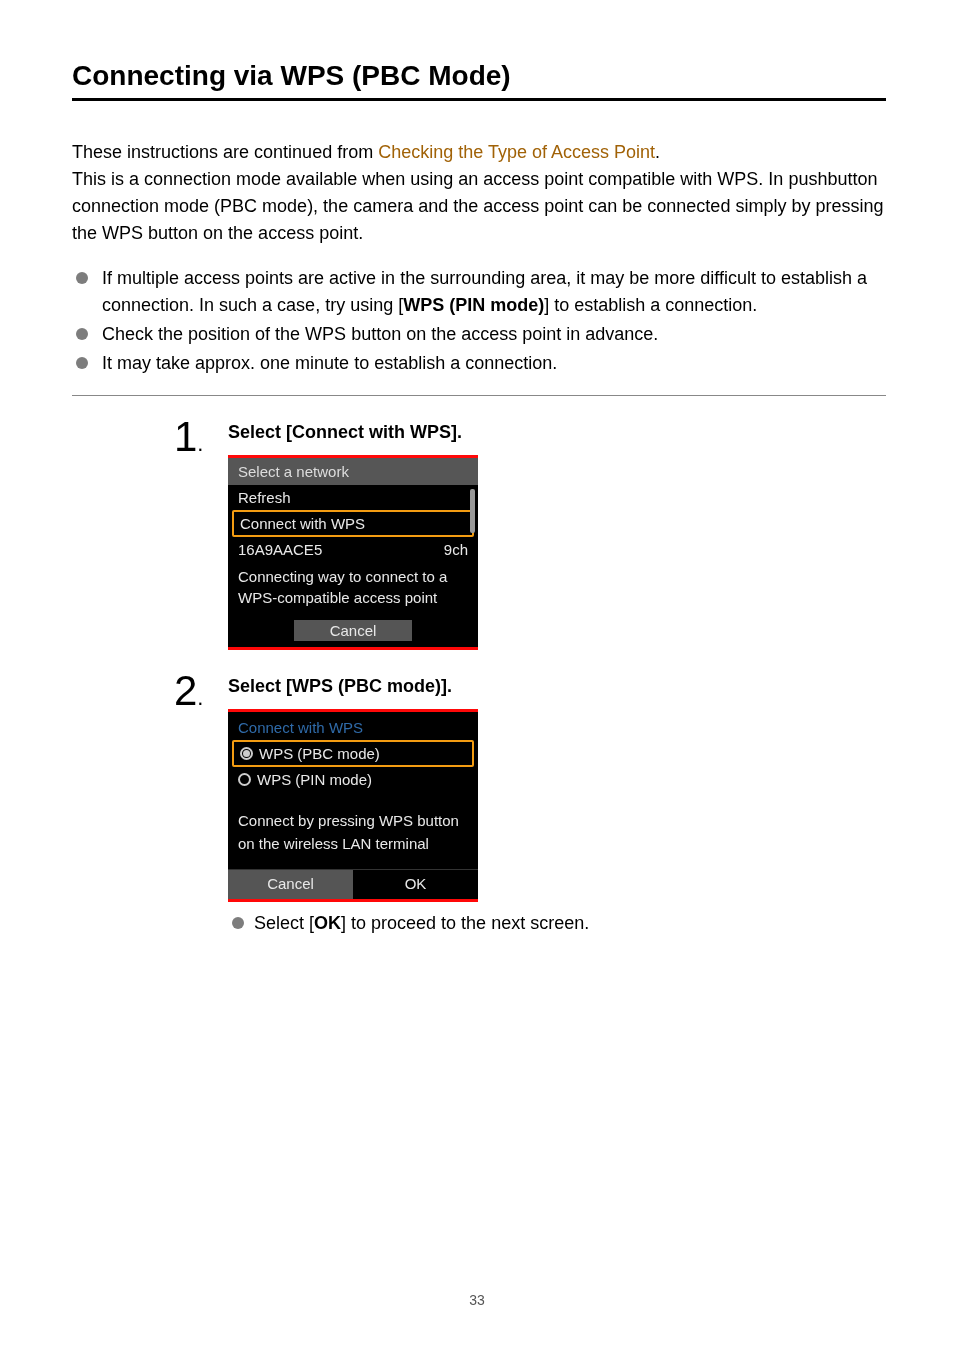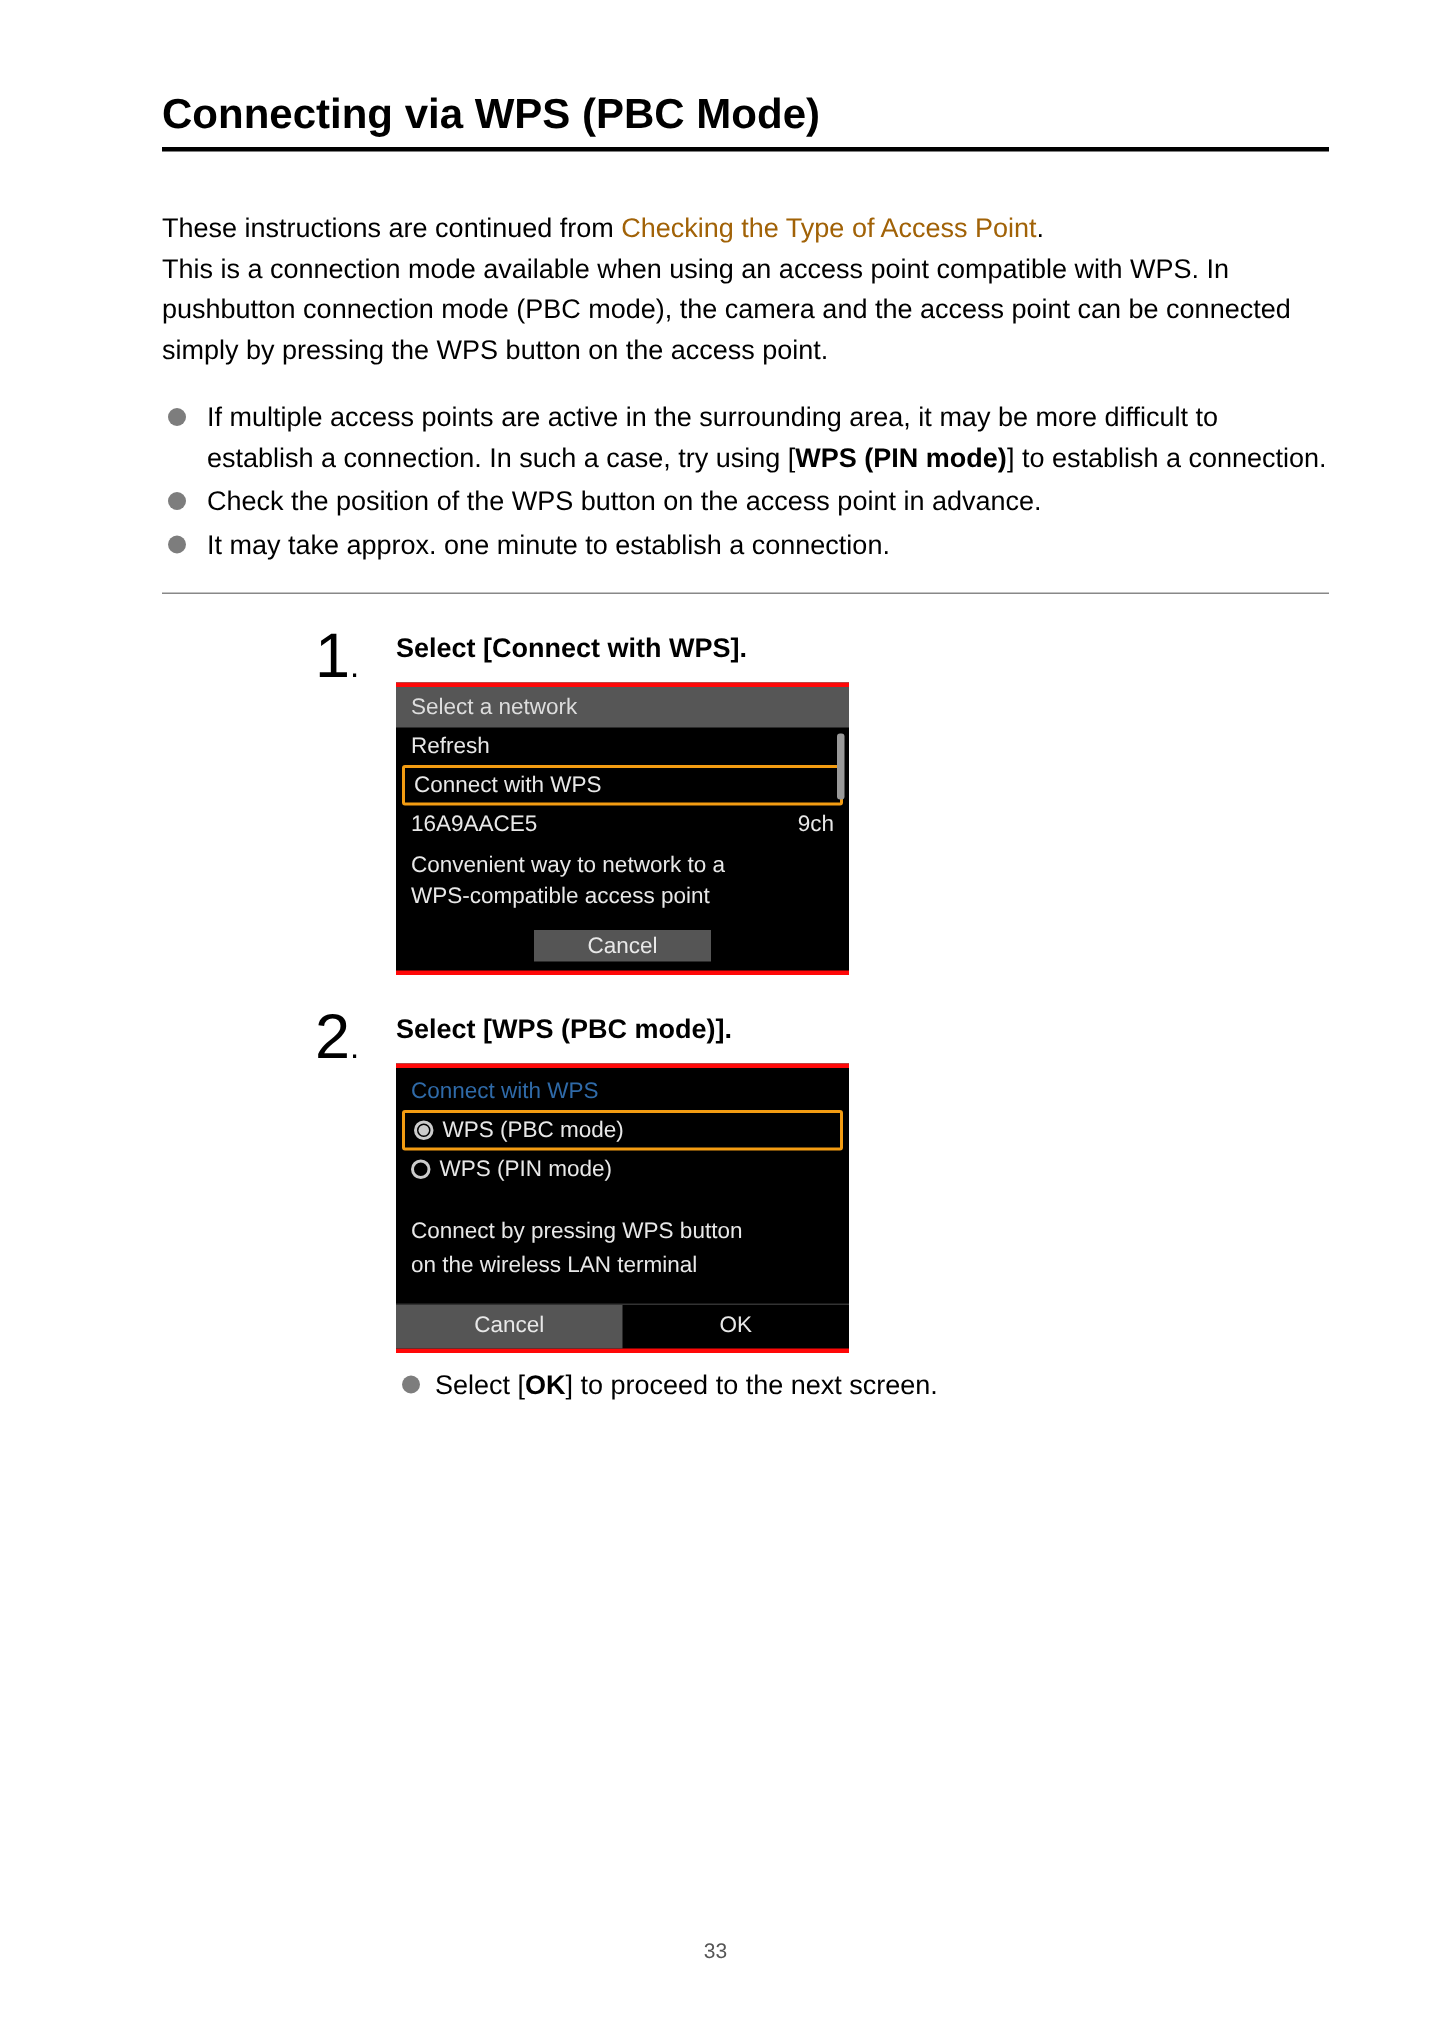"Connecting via WPS (PBC Mode)" .content { margin-left: 36px -> none }
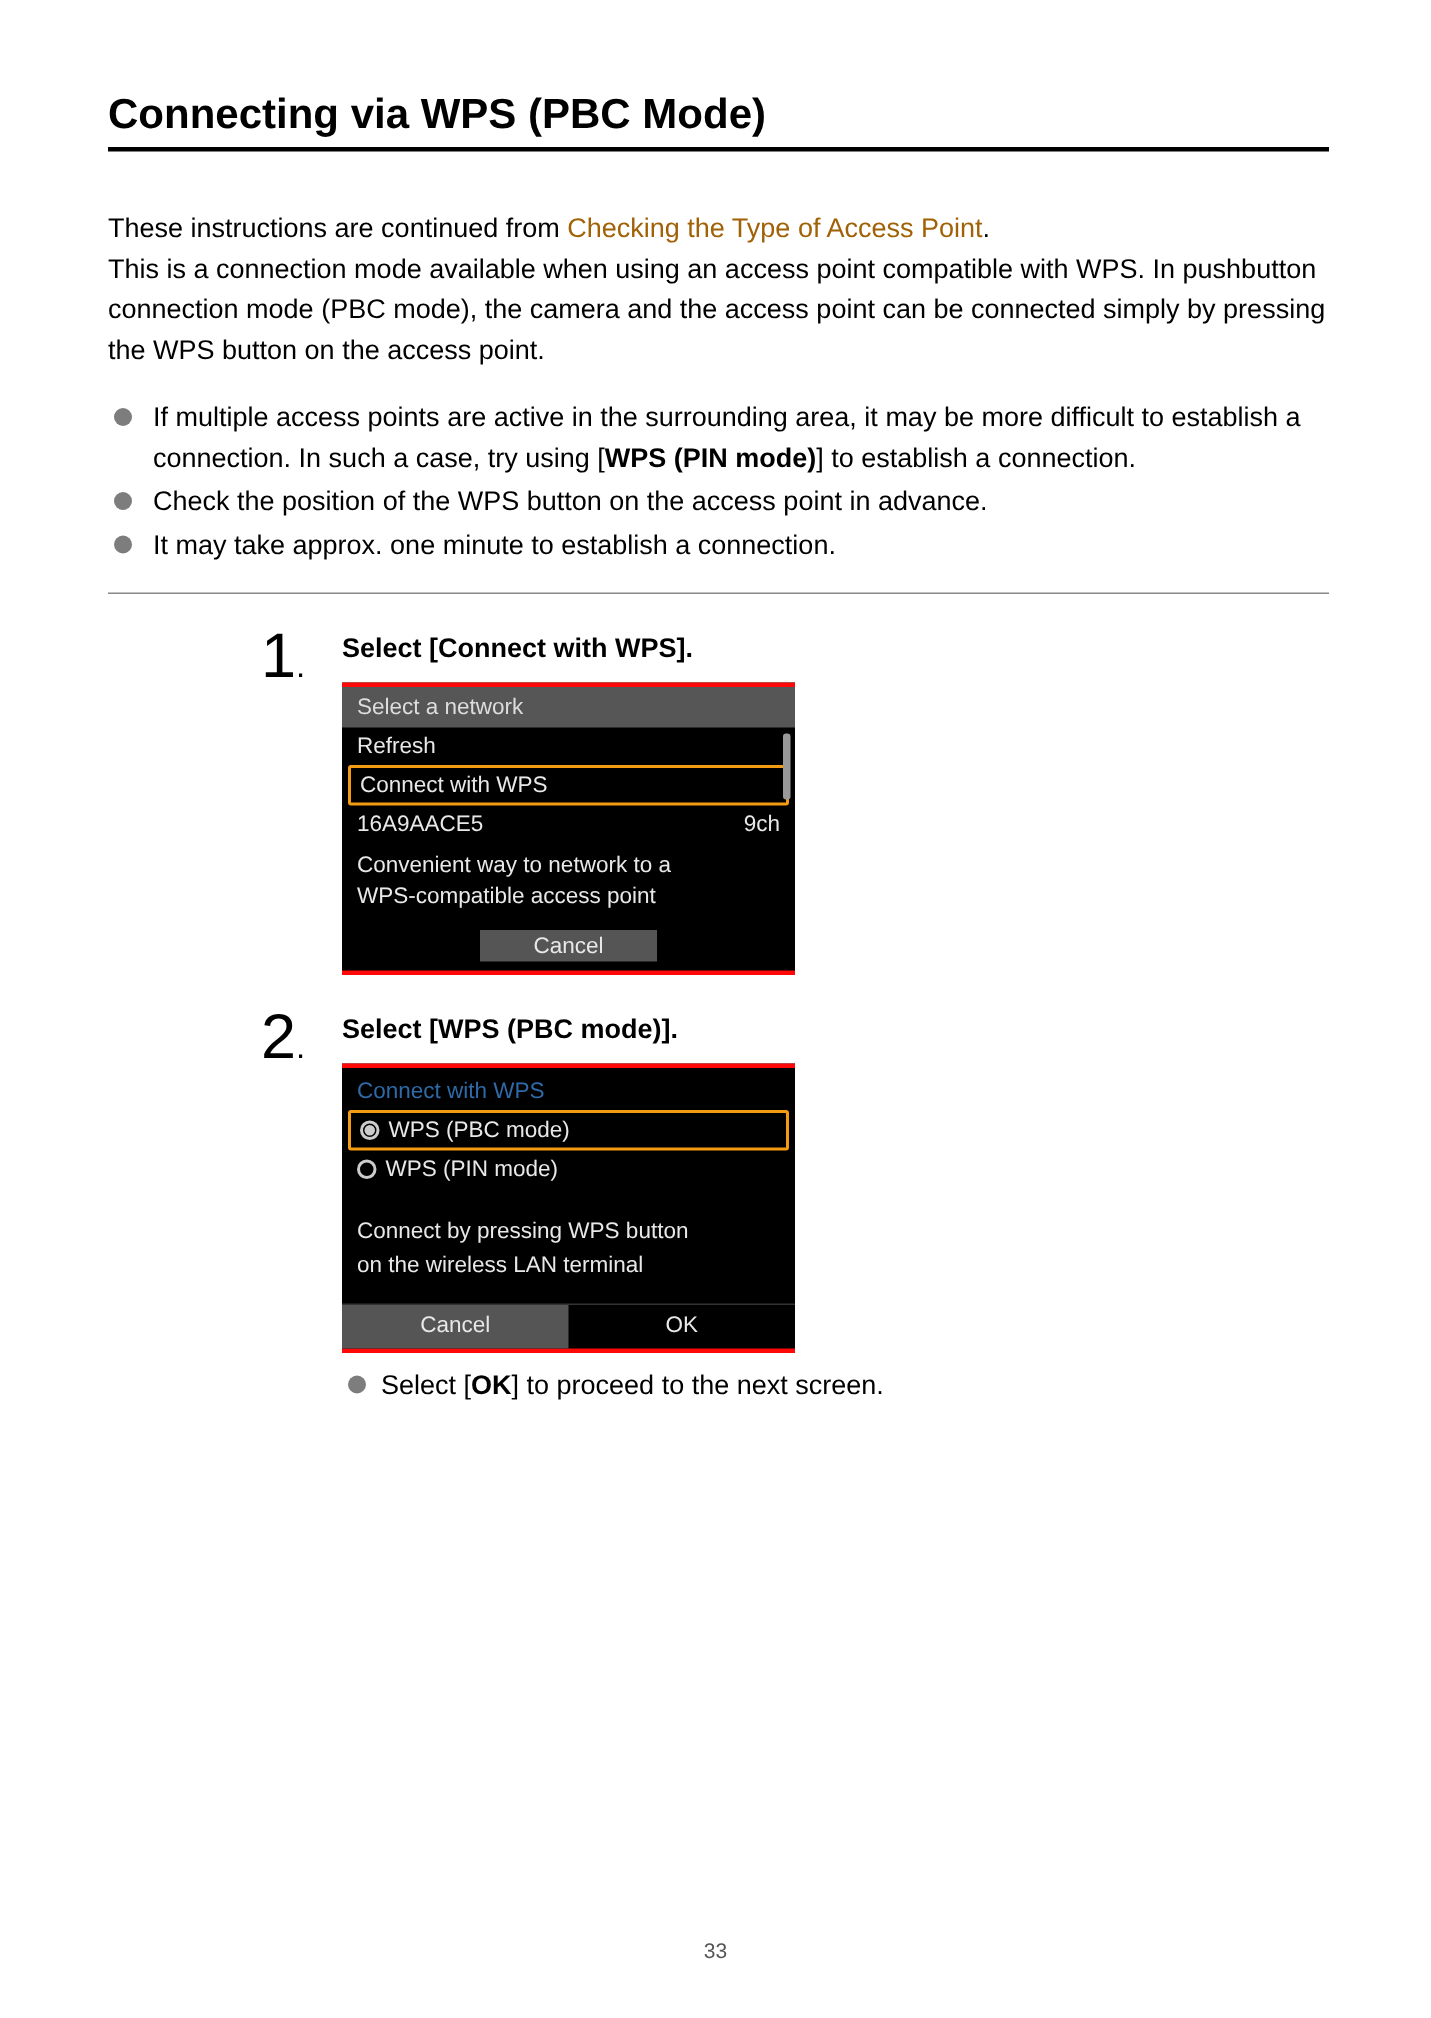"Select a network" .screenshot { width: 302px -> 250px }
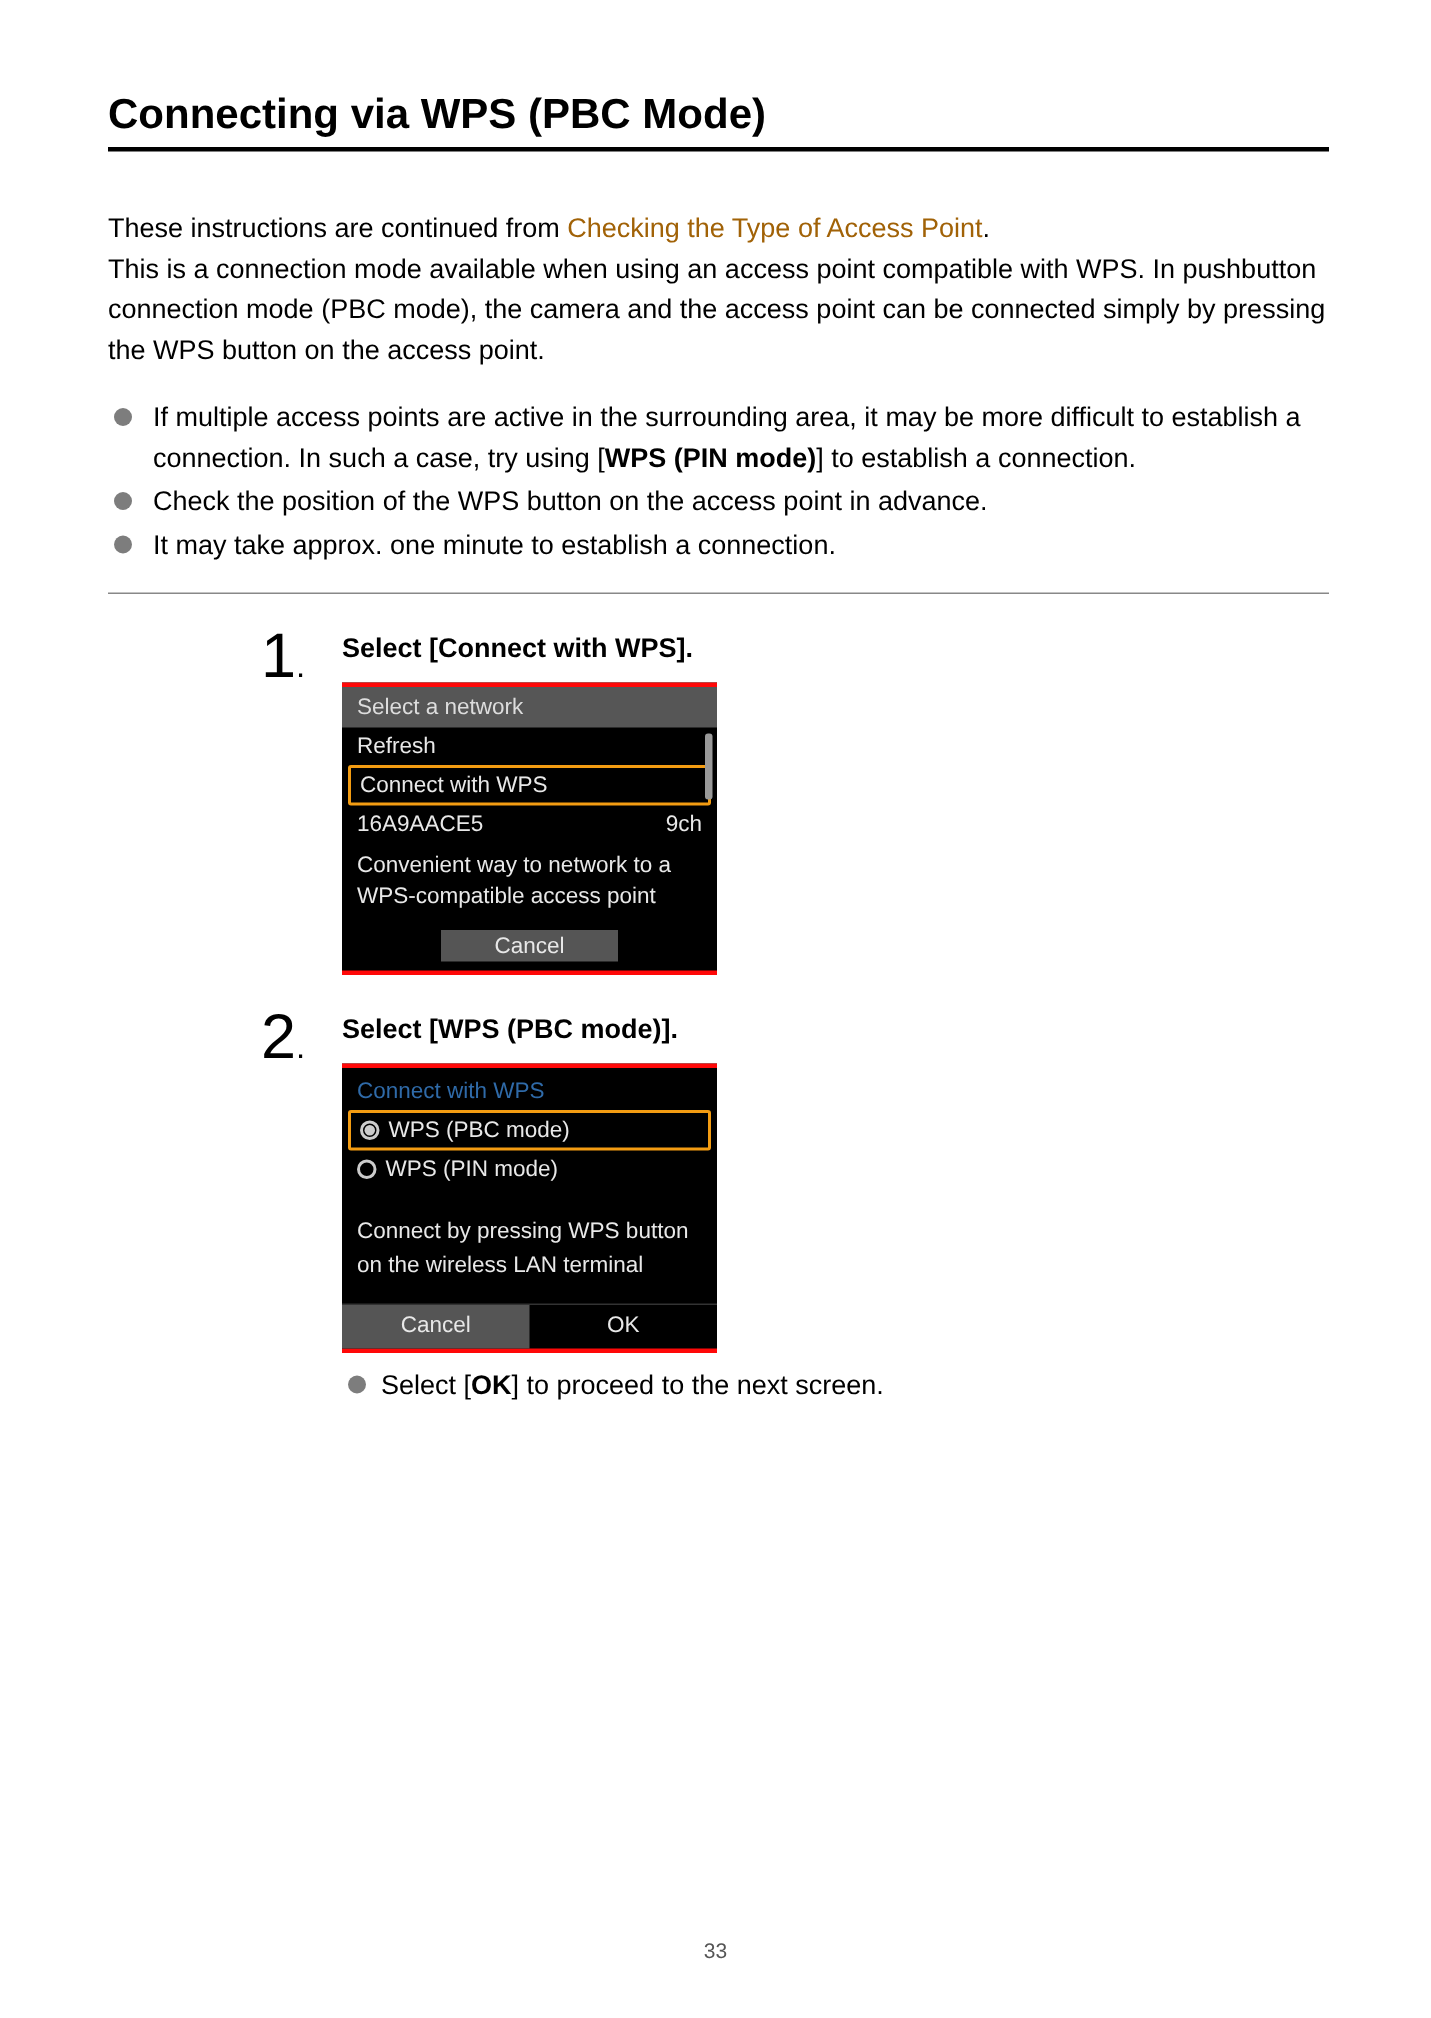"Convenient way to network to" span { text: Convenient way to network -> Connecting way to connect }
